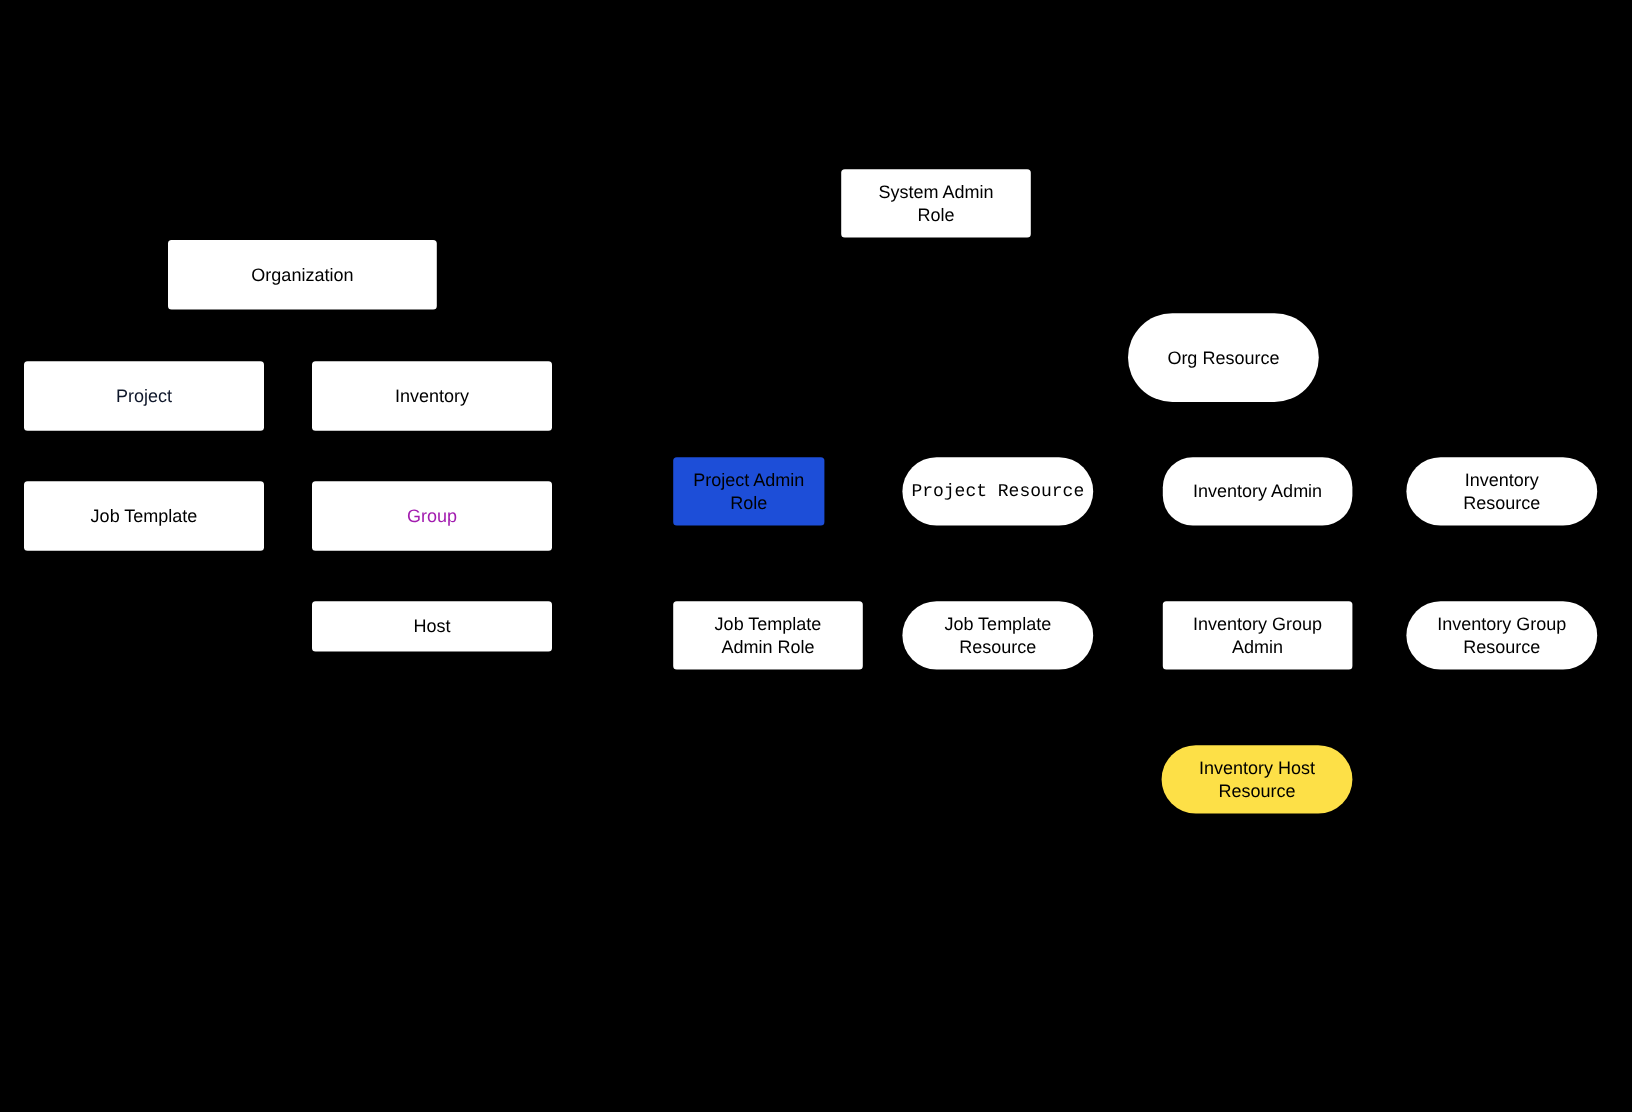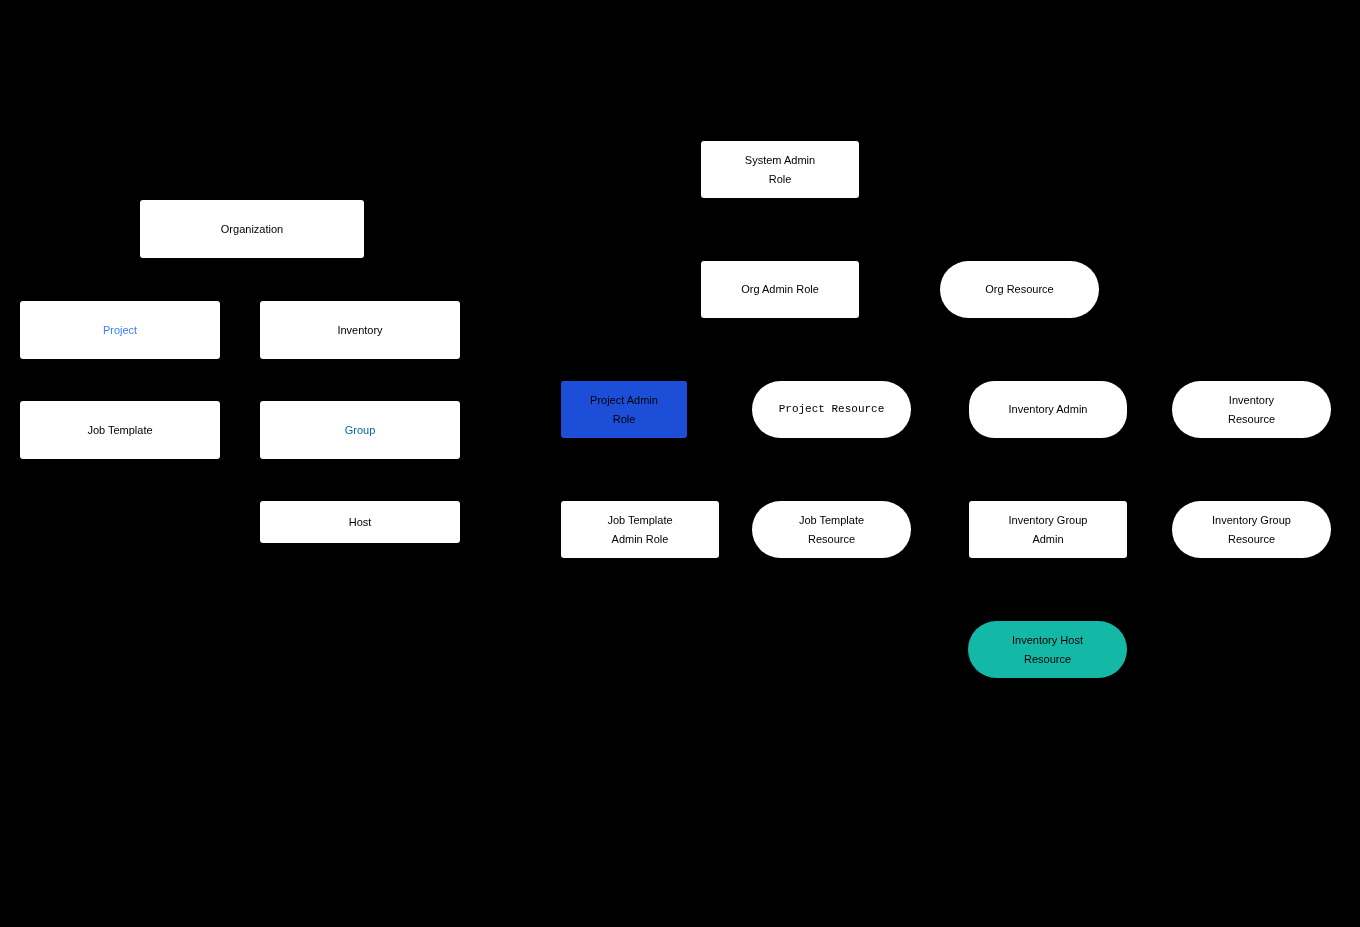"System Admin" .node { font-size: 11px -> 15px }
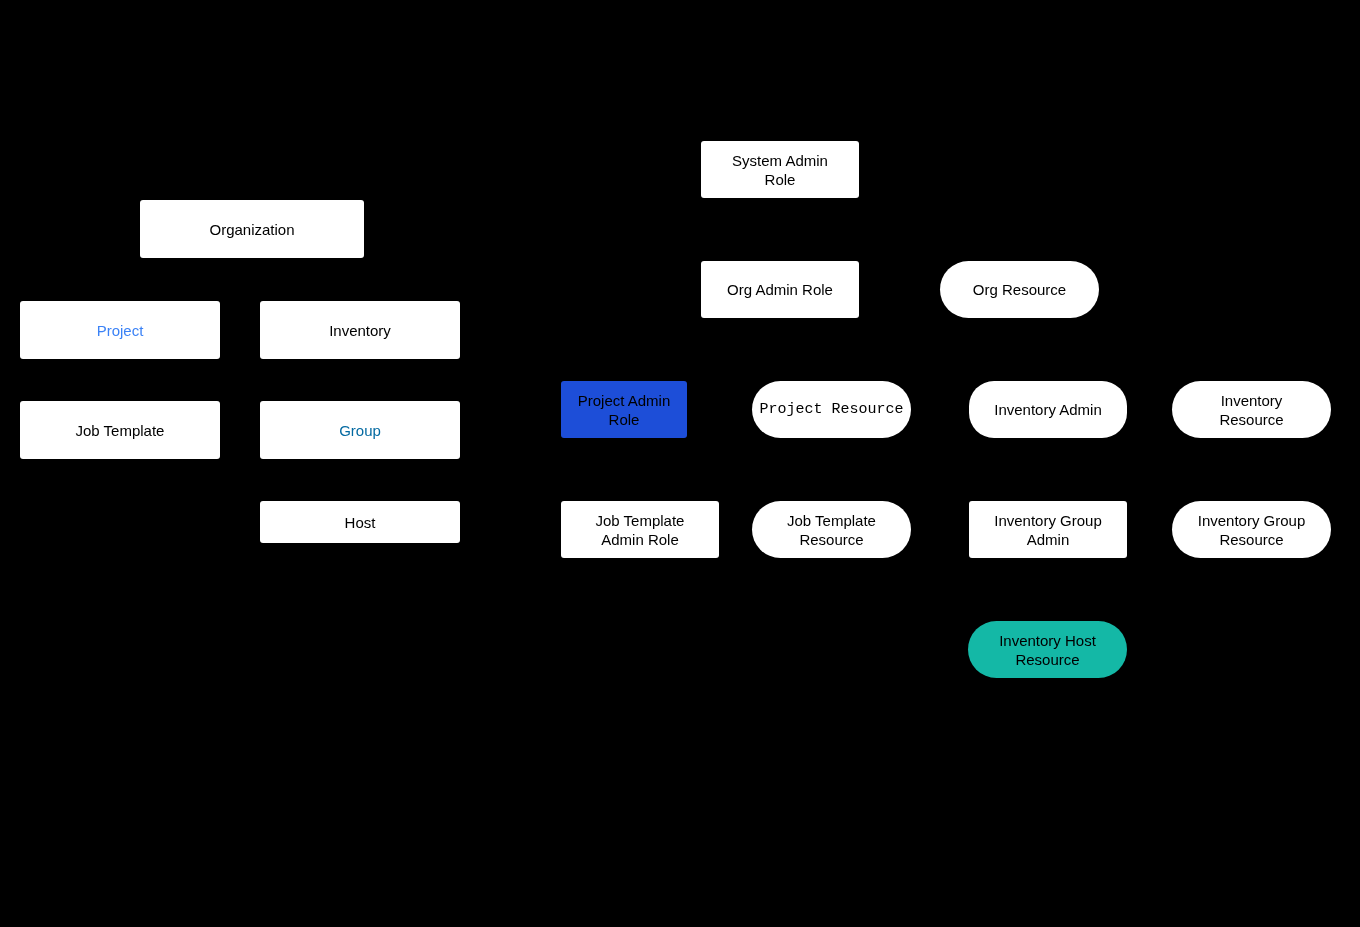"Org Admin Role" div.node { html: <div>Org Admin Role</div> -> none }
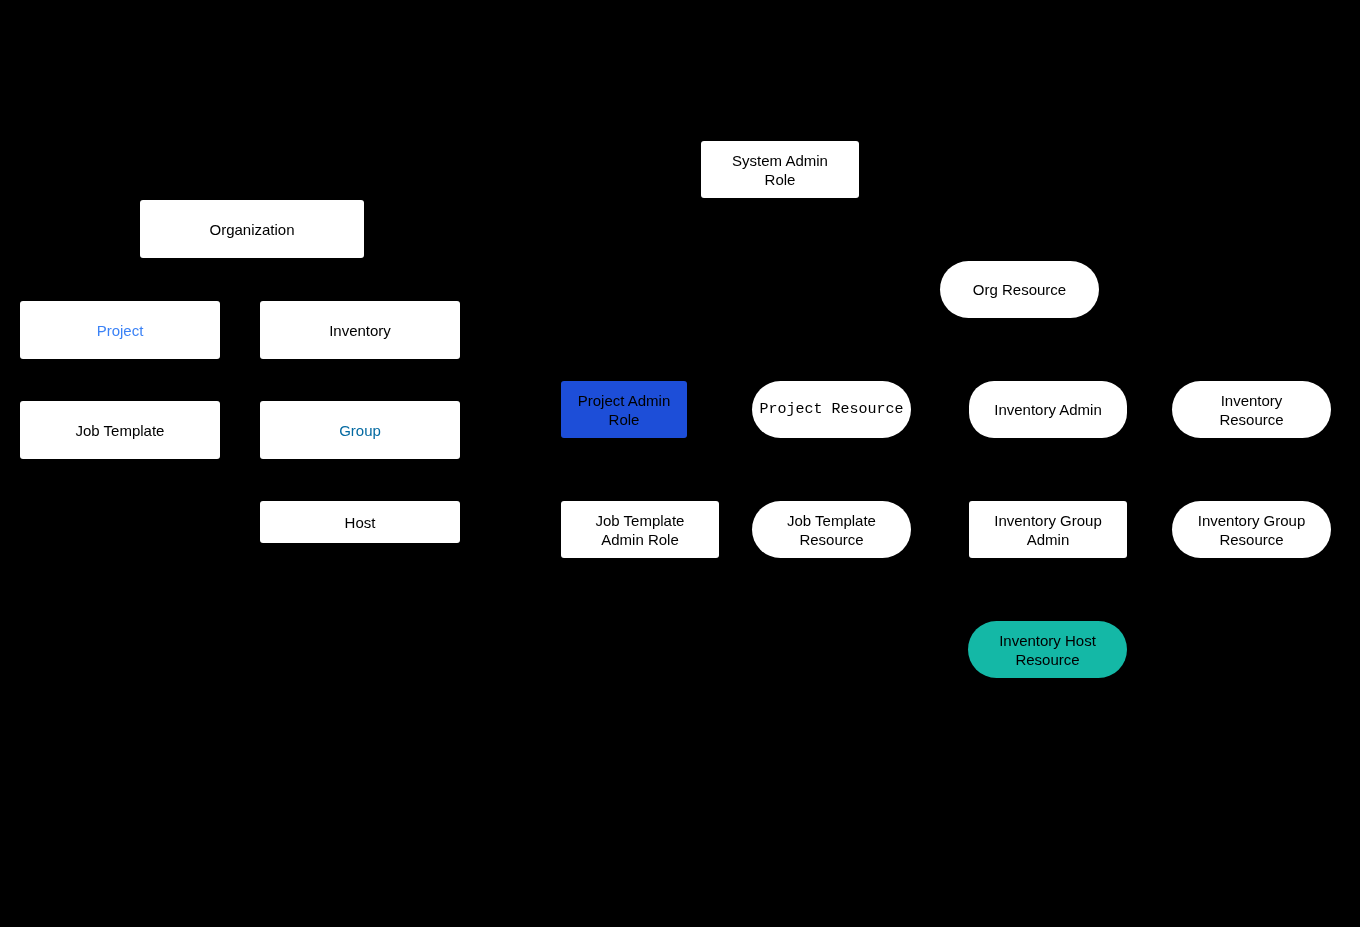"Org Resource" div.node { height: 57px -> 74px }
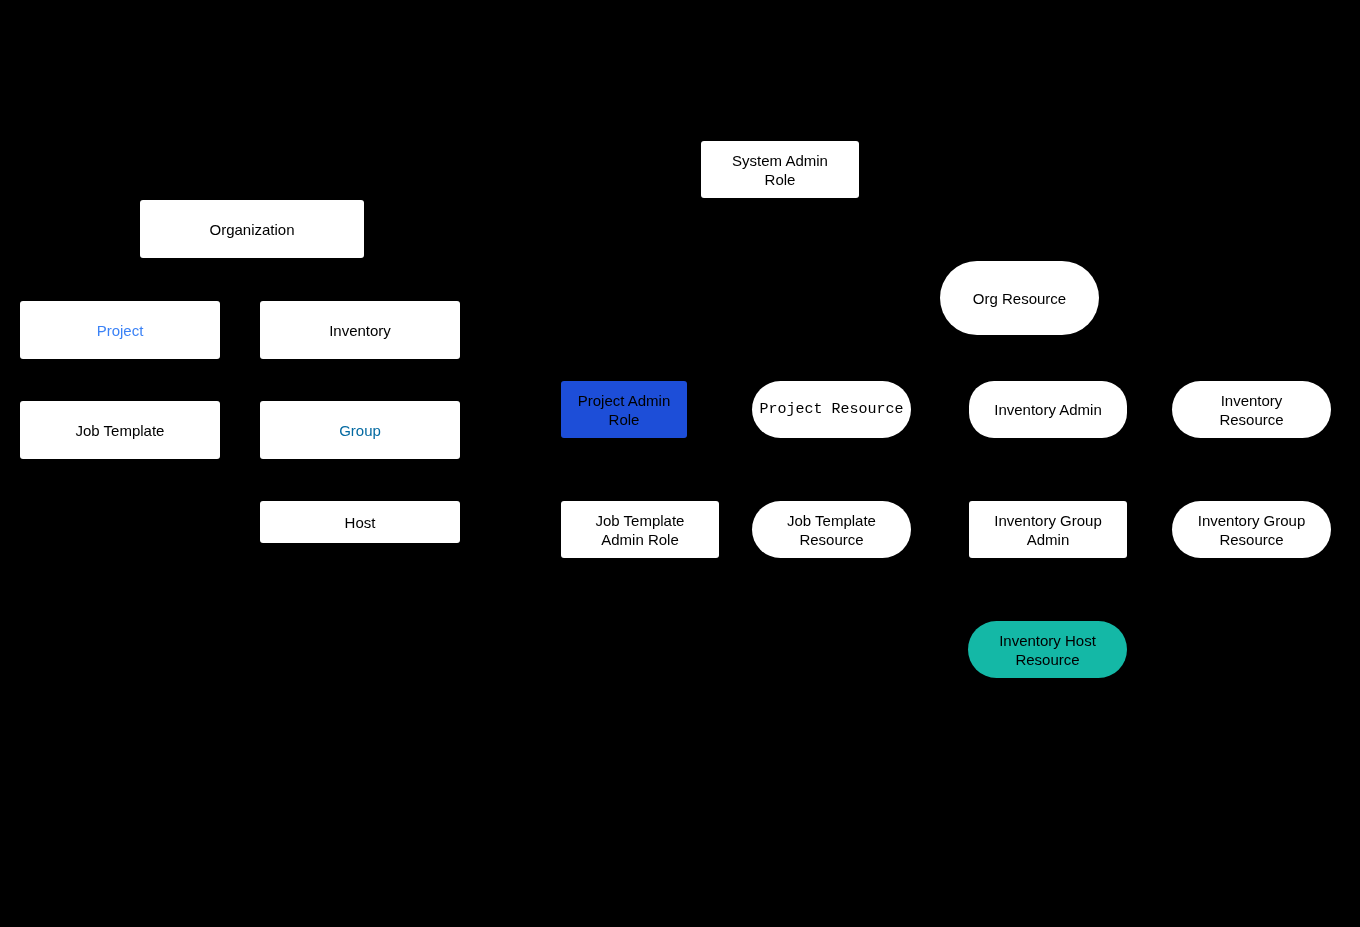"Project" div.node { color: #3b82f6 -> #0f172a }
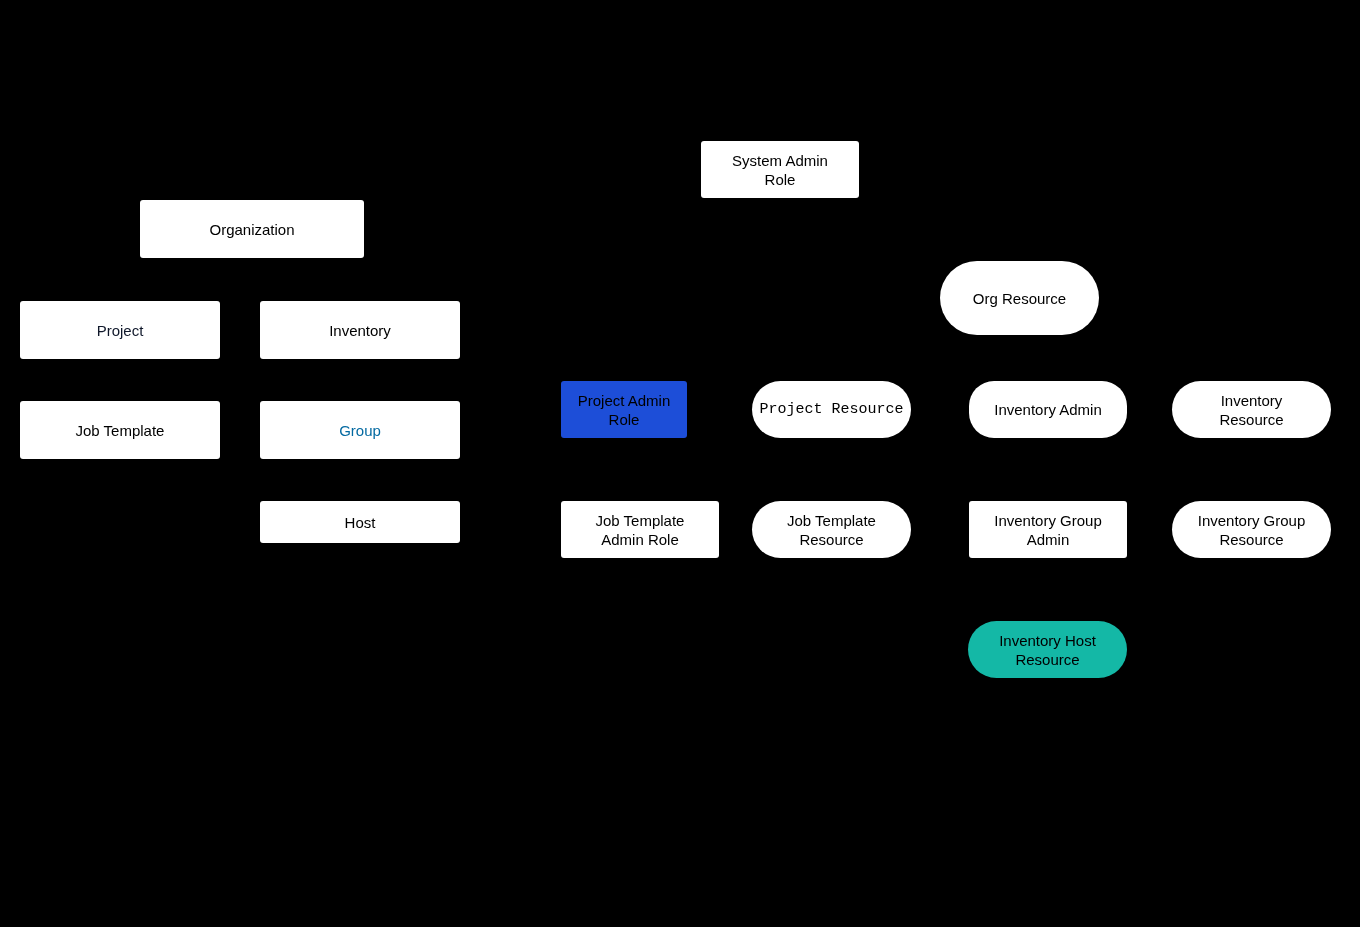"Group" div.node { color: #0369a1 -> #a21caf }
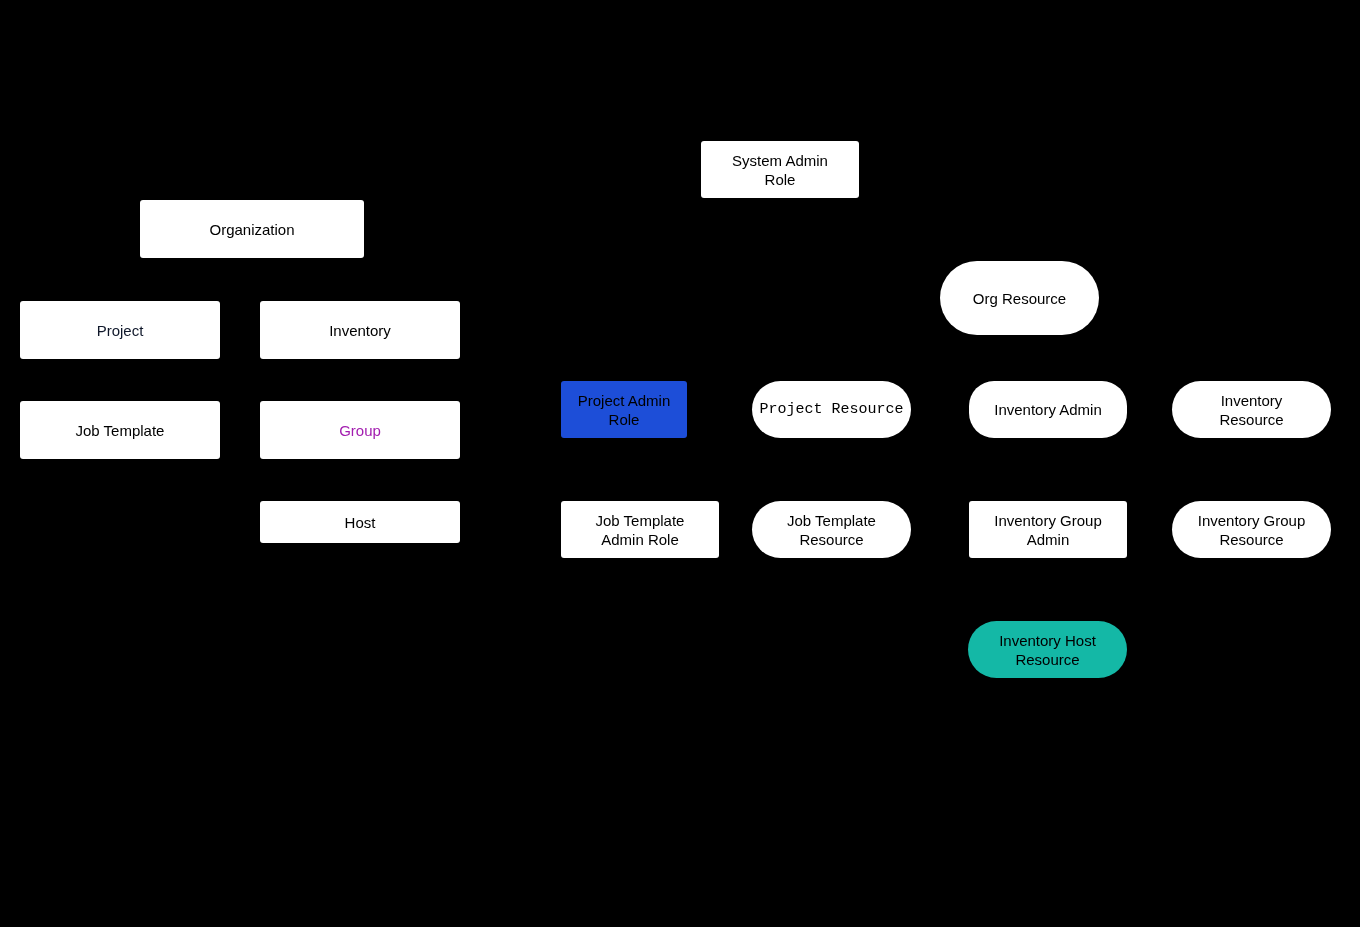"Inventory Host" div.node { background: #14b8a6 -> #fde047 }
